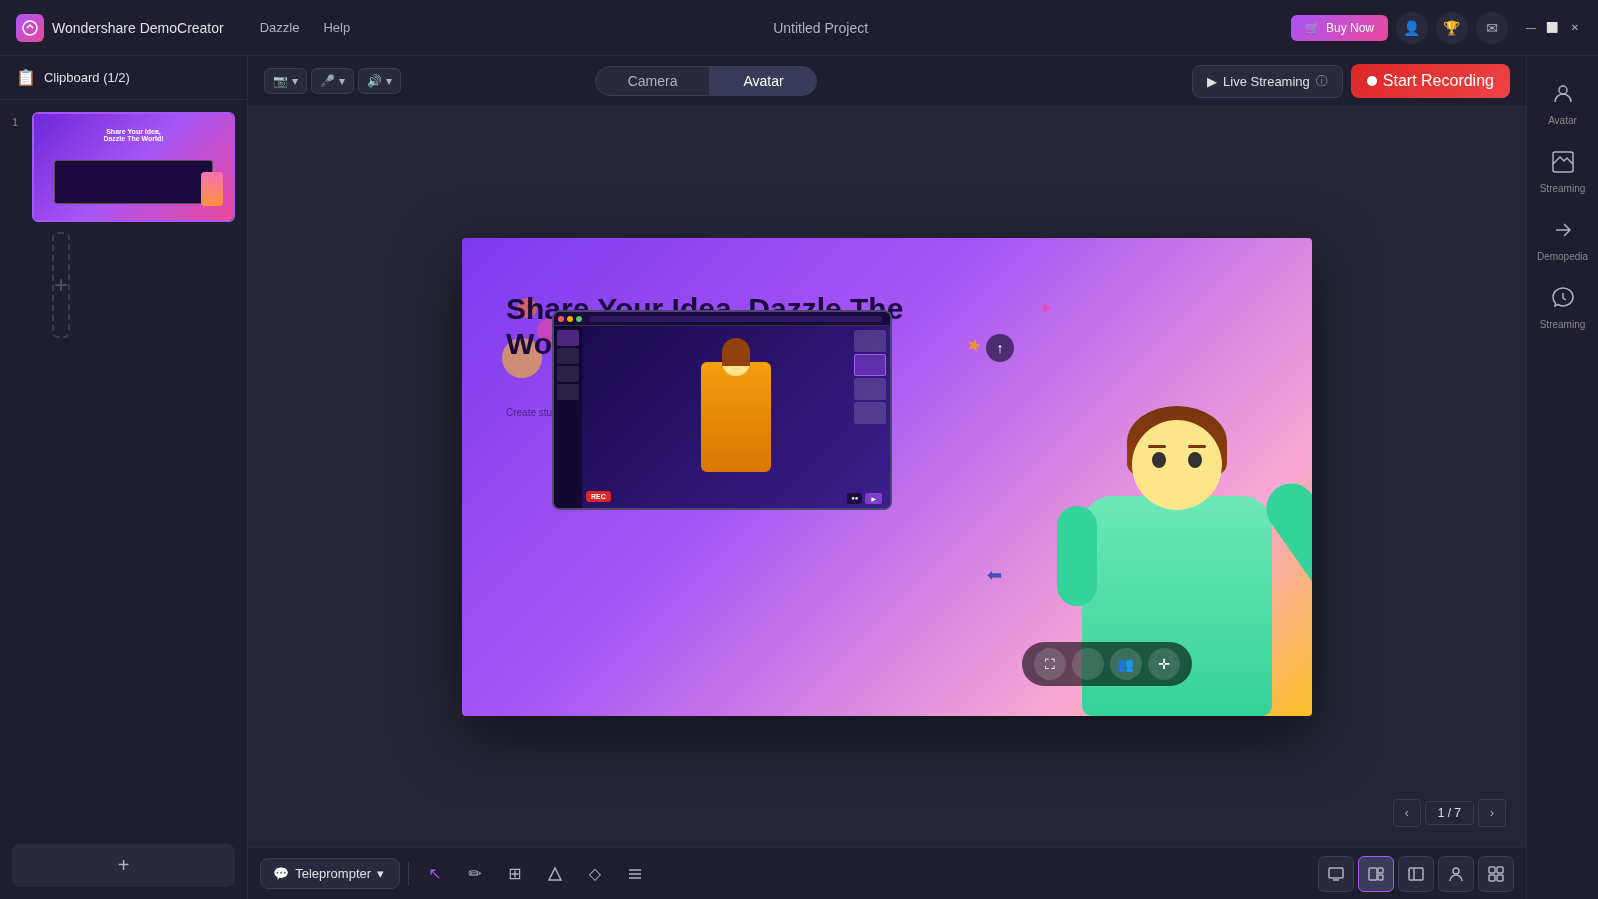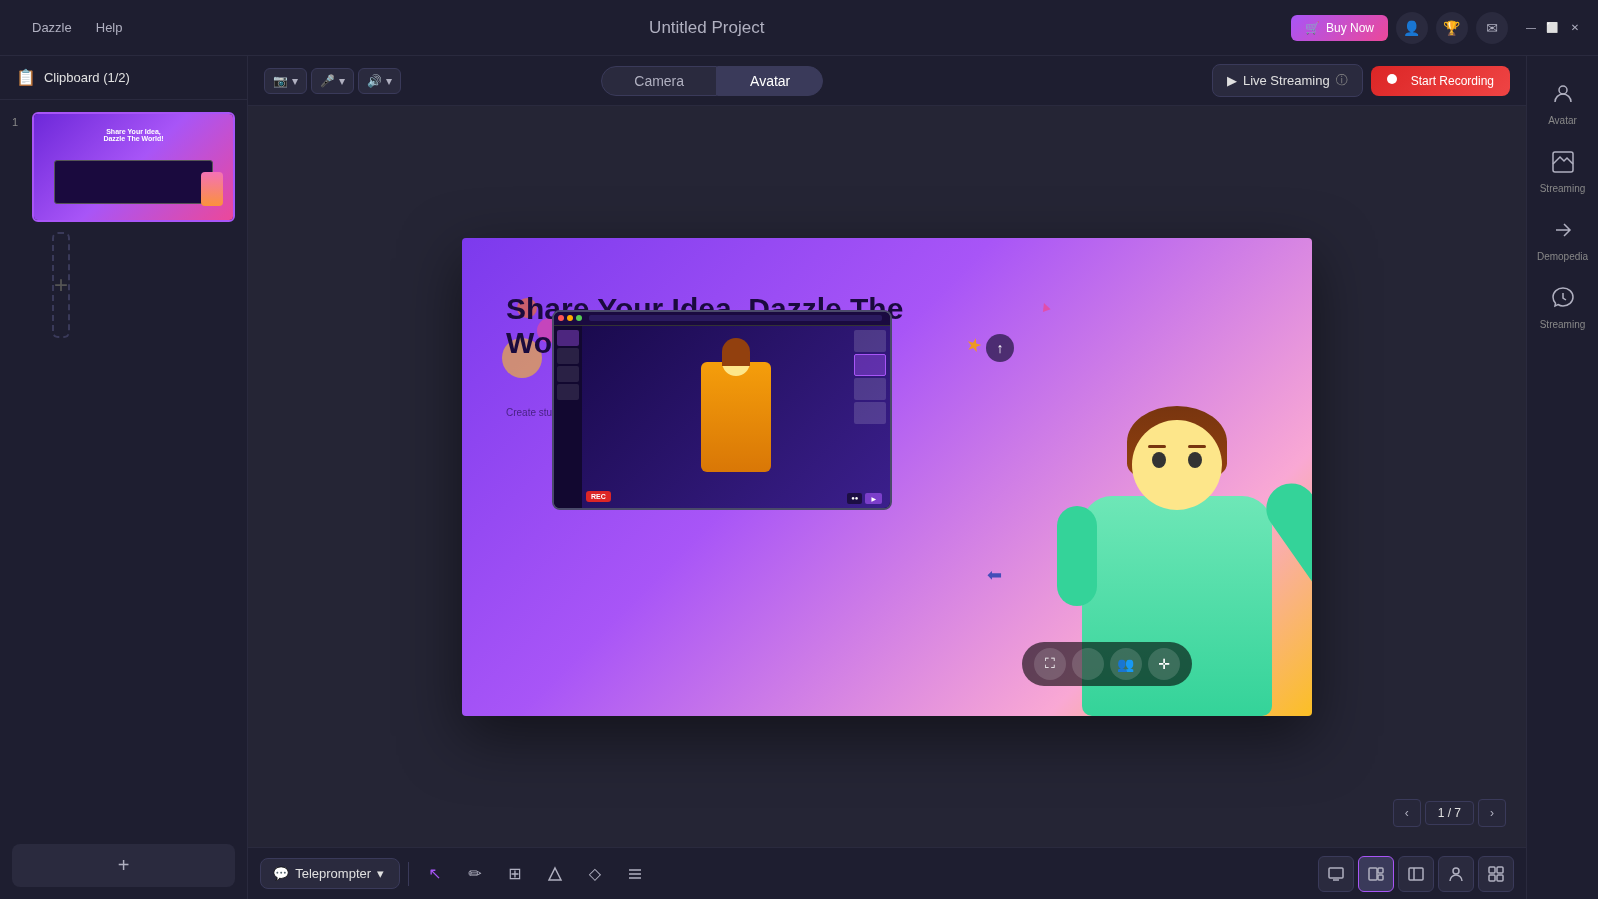"Wondershare DemoCreator" div.logo-area { html: none -> <div> <div> <svg> <circle></circle> <path></path> </svg> </div> <span>Wondershare DemoCreator</span> </div> }
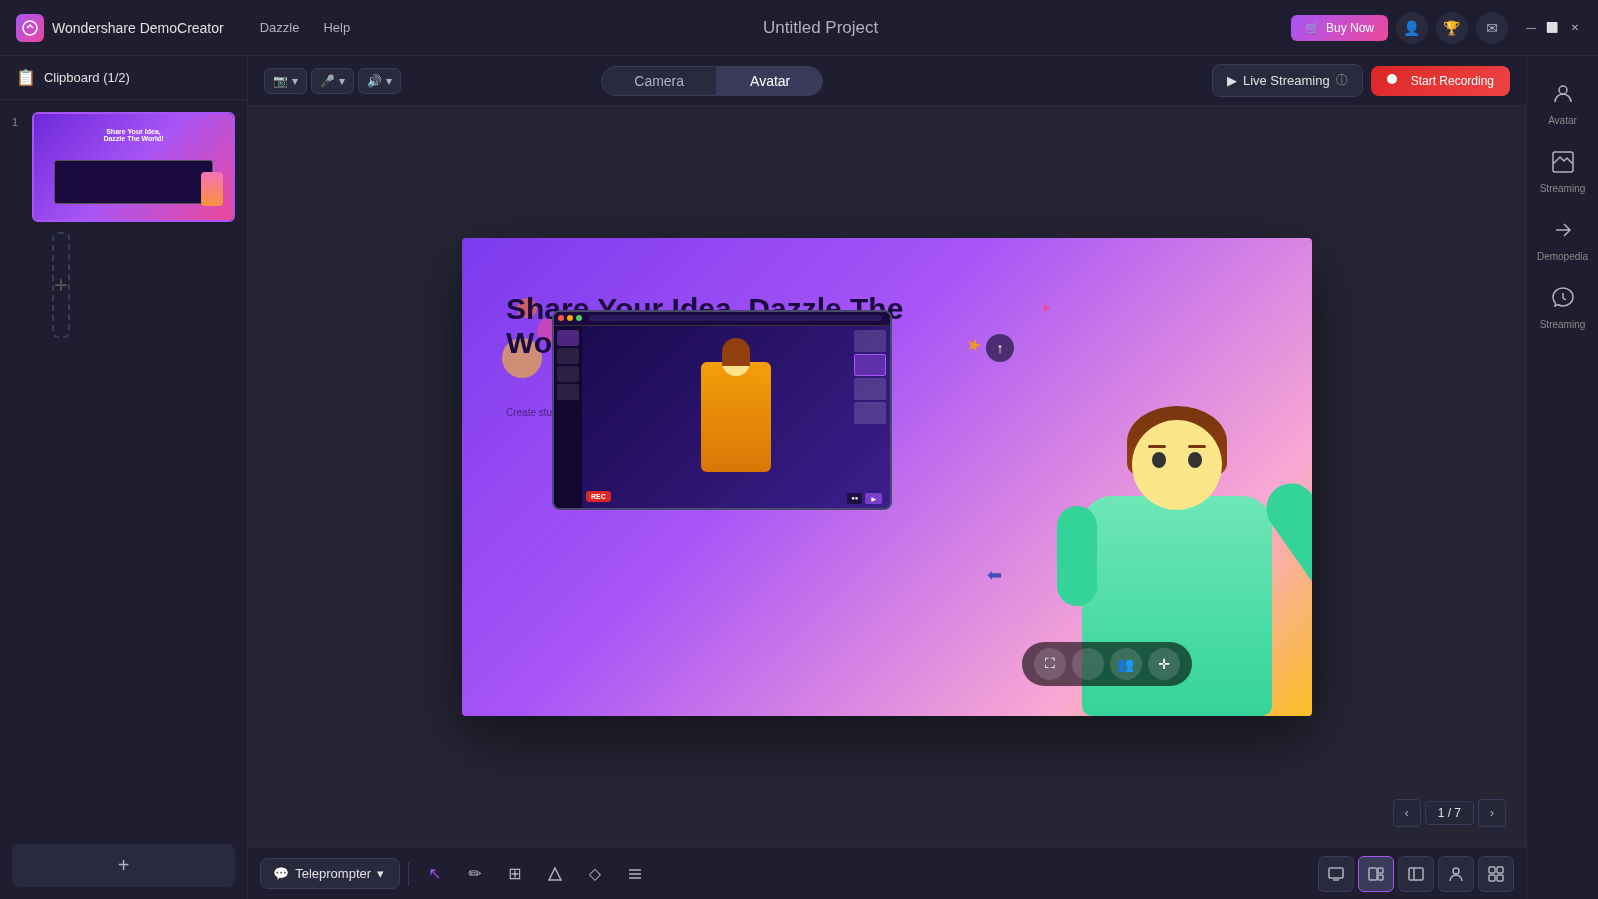"Untitled Project" .project-title { font-size: 17px -> 14px }
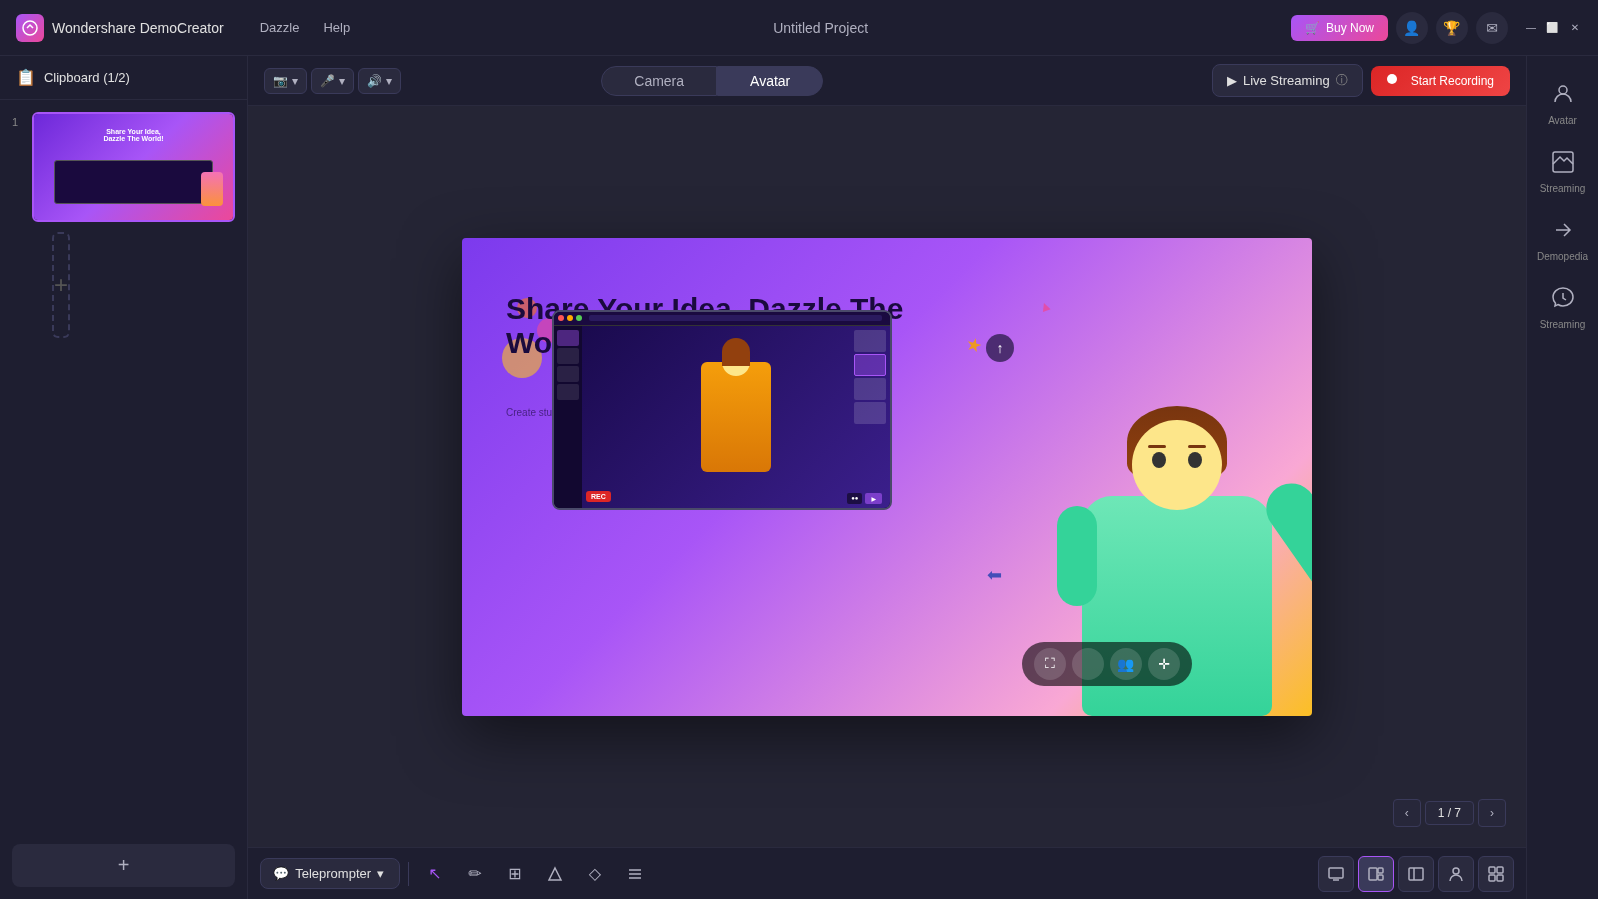"Start Recording" .start-recording-btn { align-items: none -> center; font-size: 12px -> 16px; gap: 14px -> 6px }
